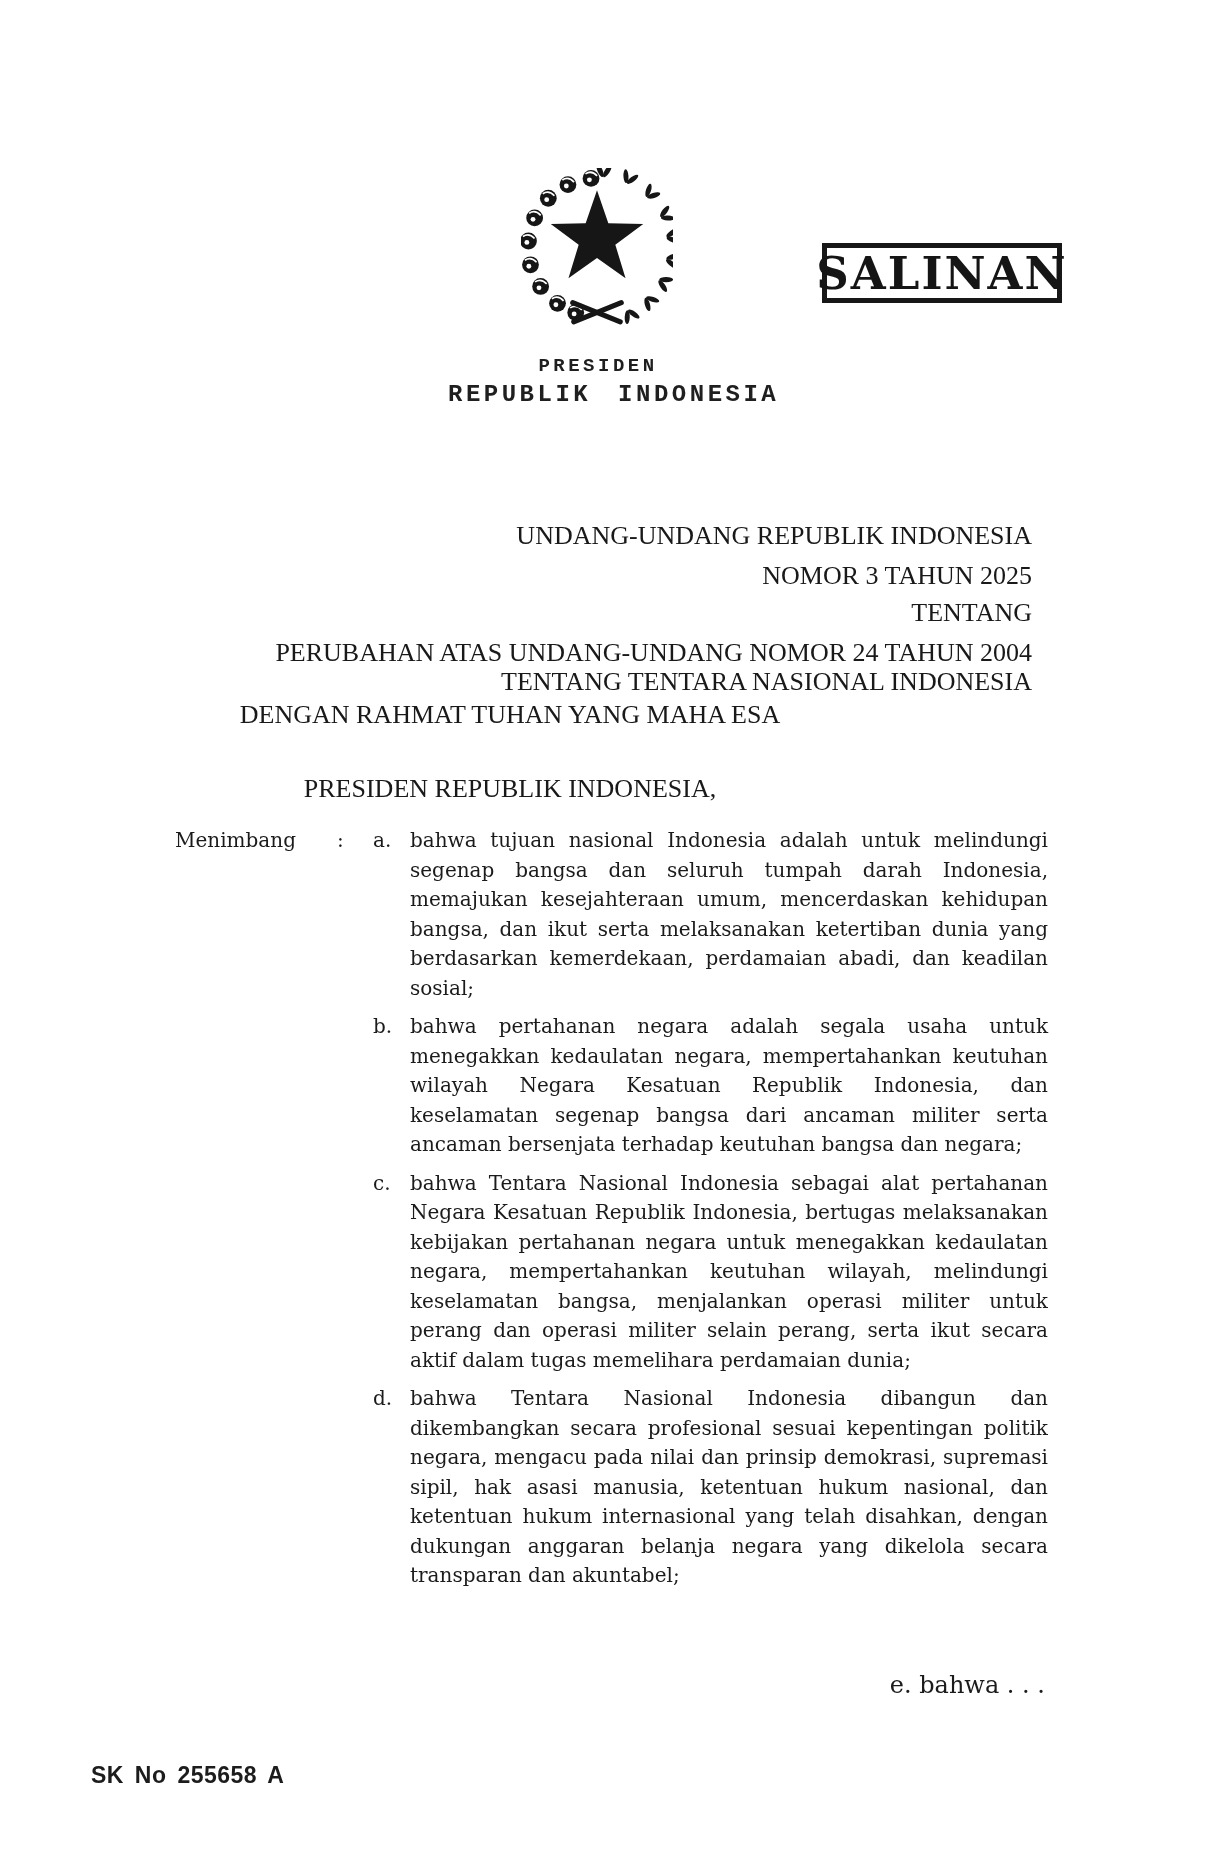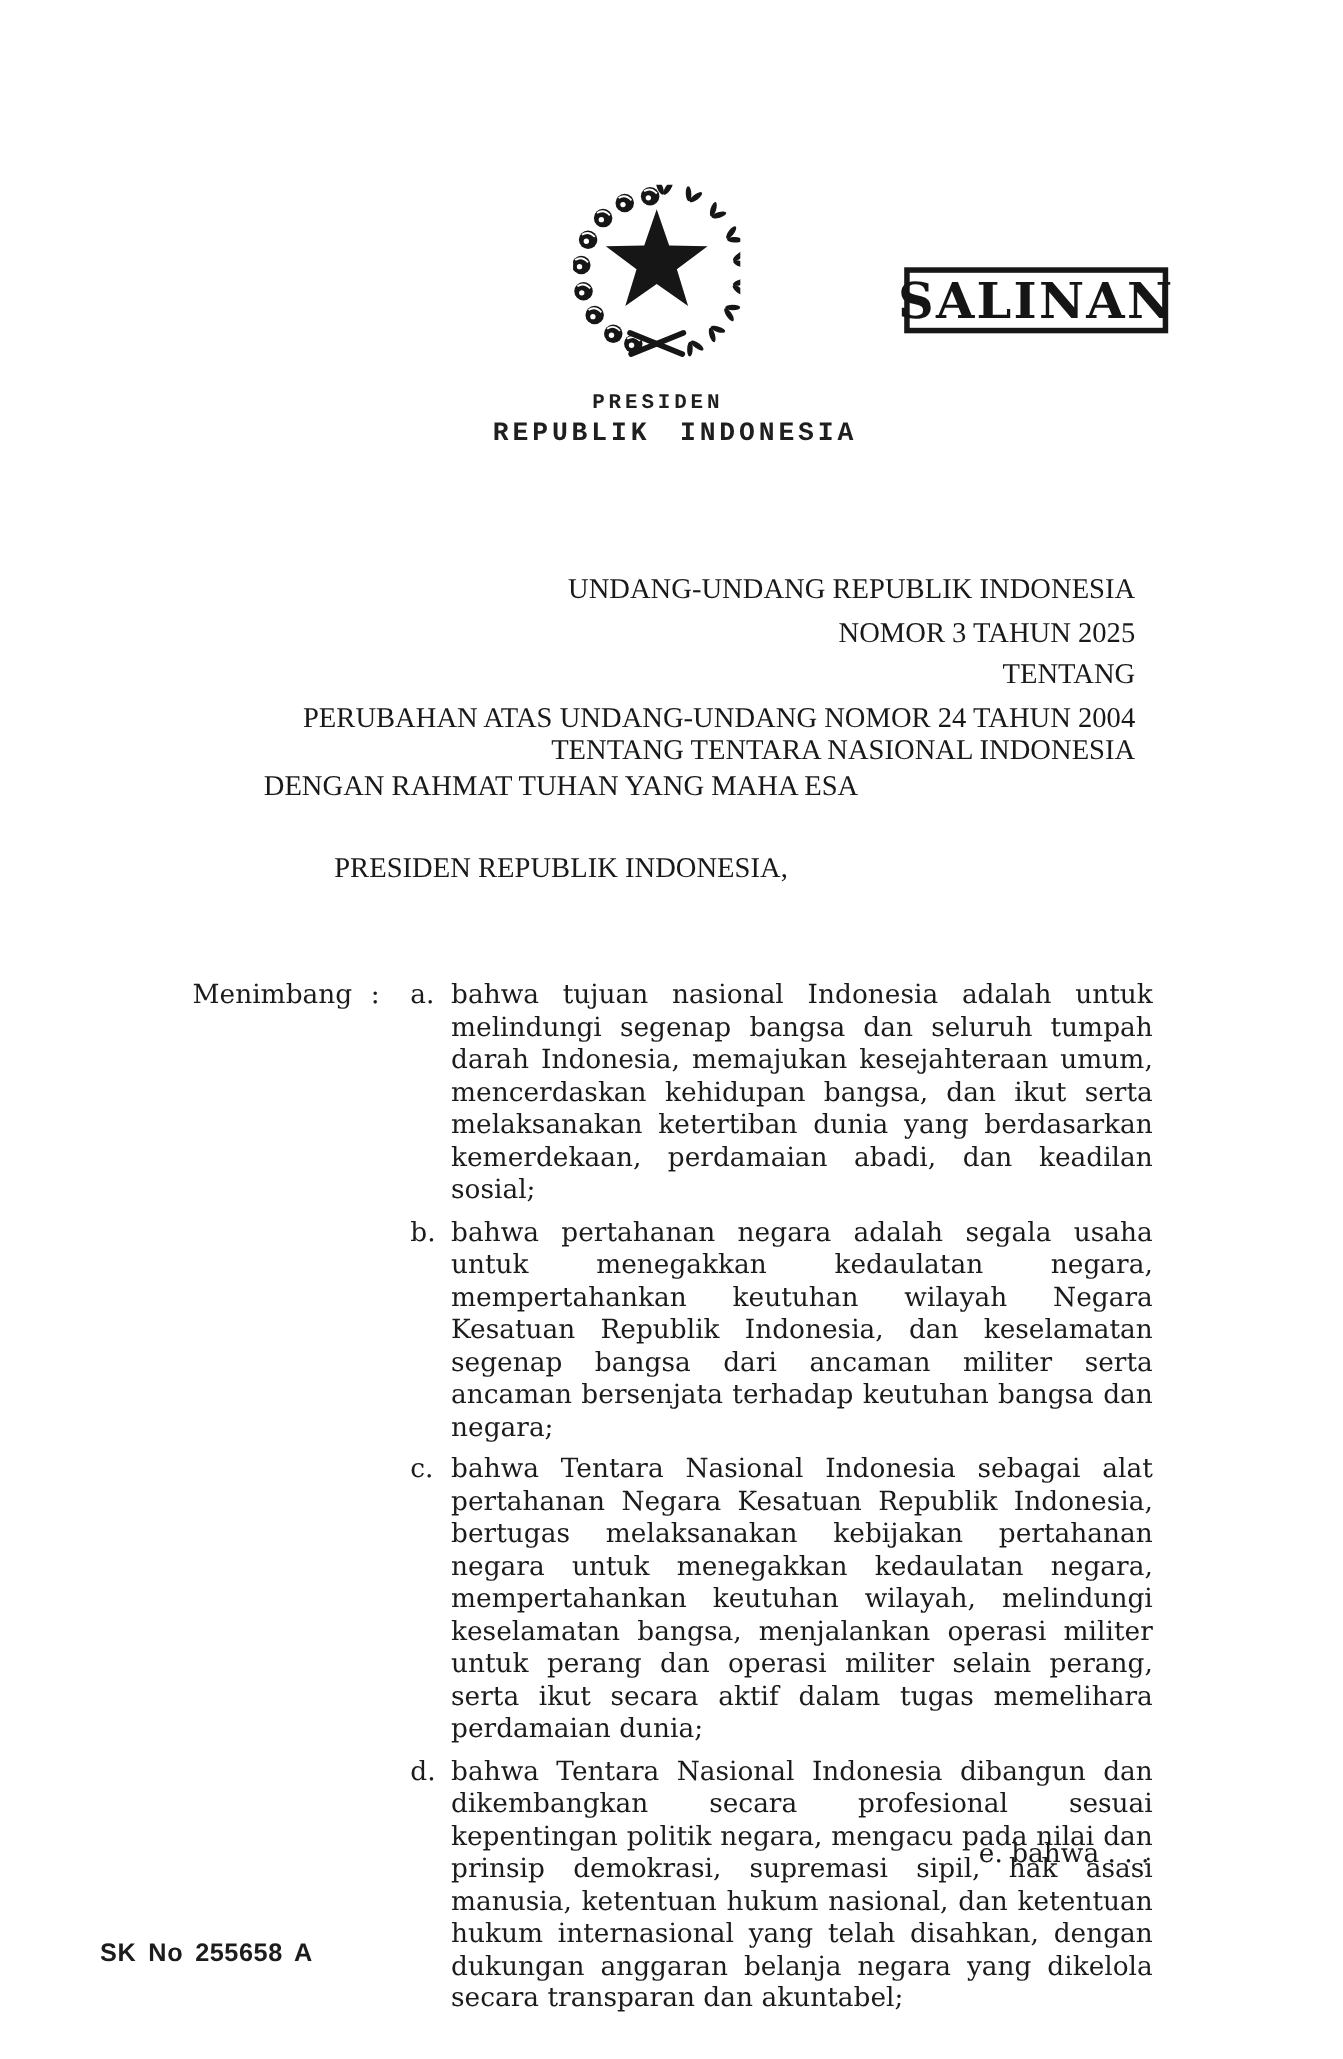"Menimbang" .menimbang { font-size: 24px -> 20px; top: 890px -> 826px }
